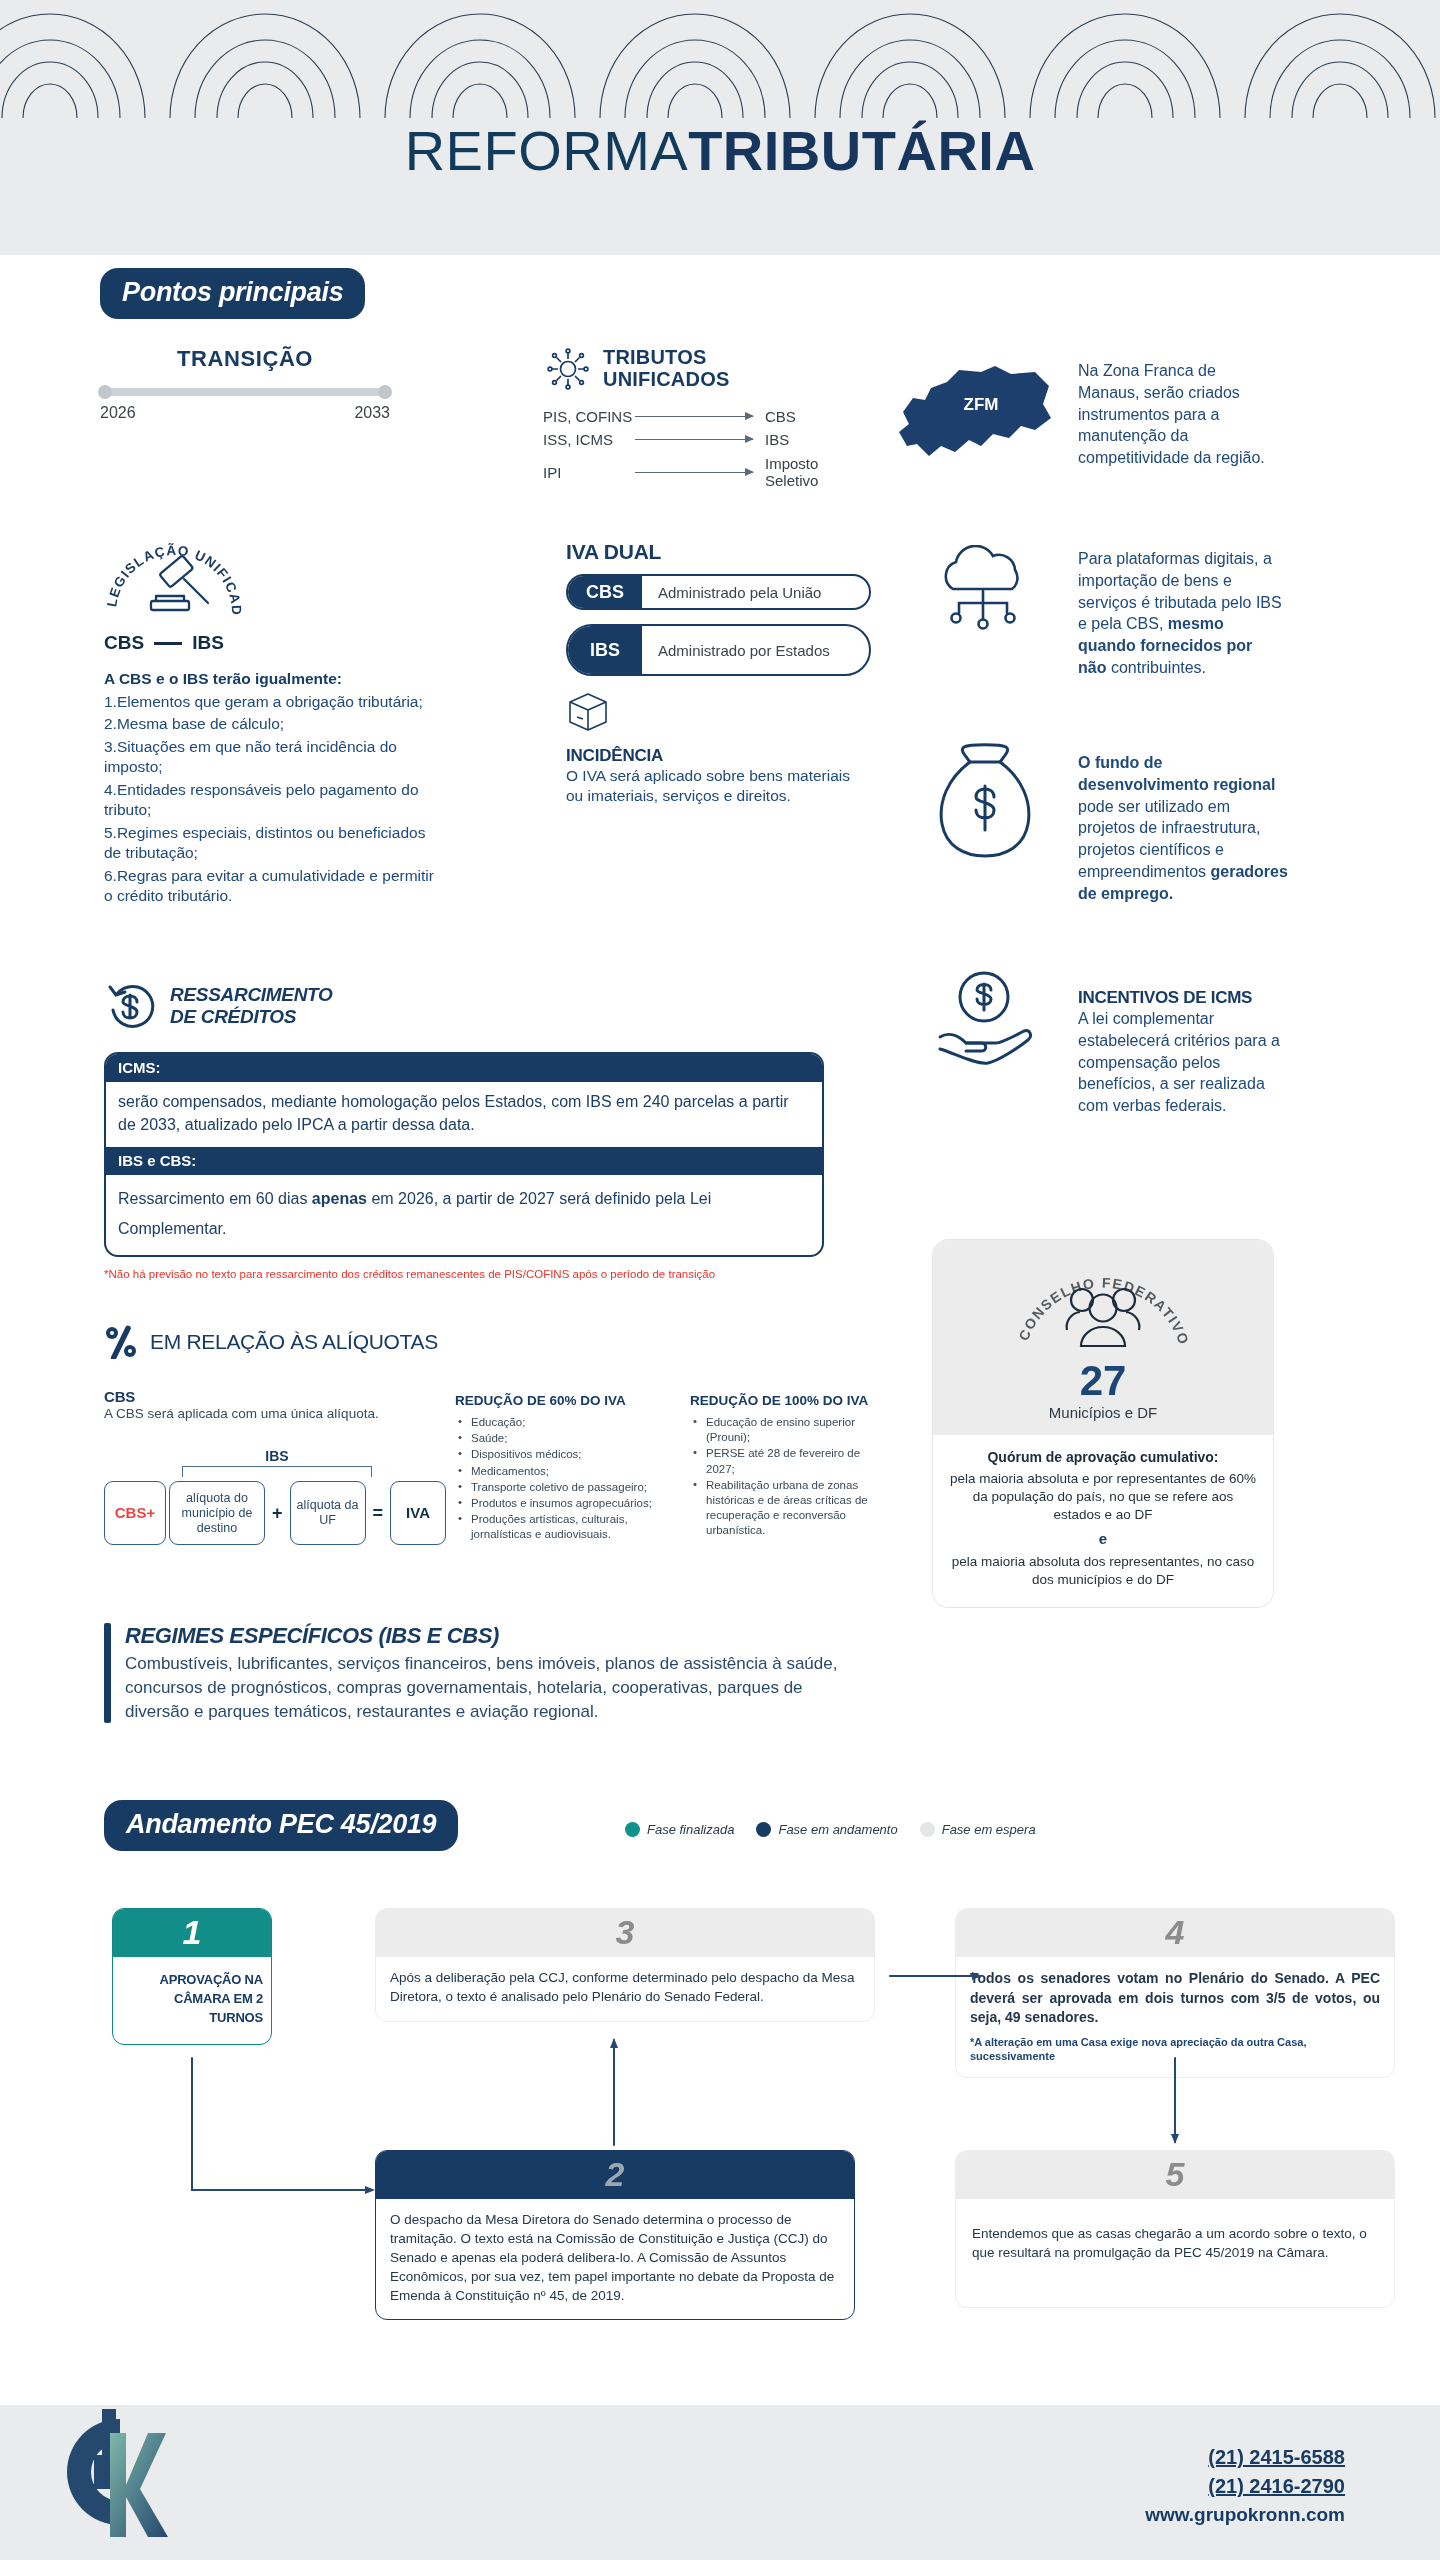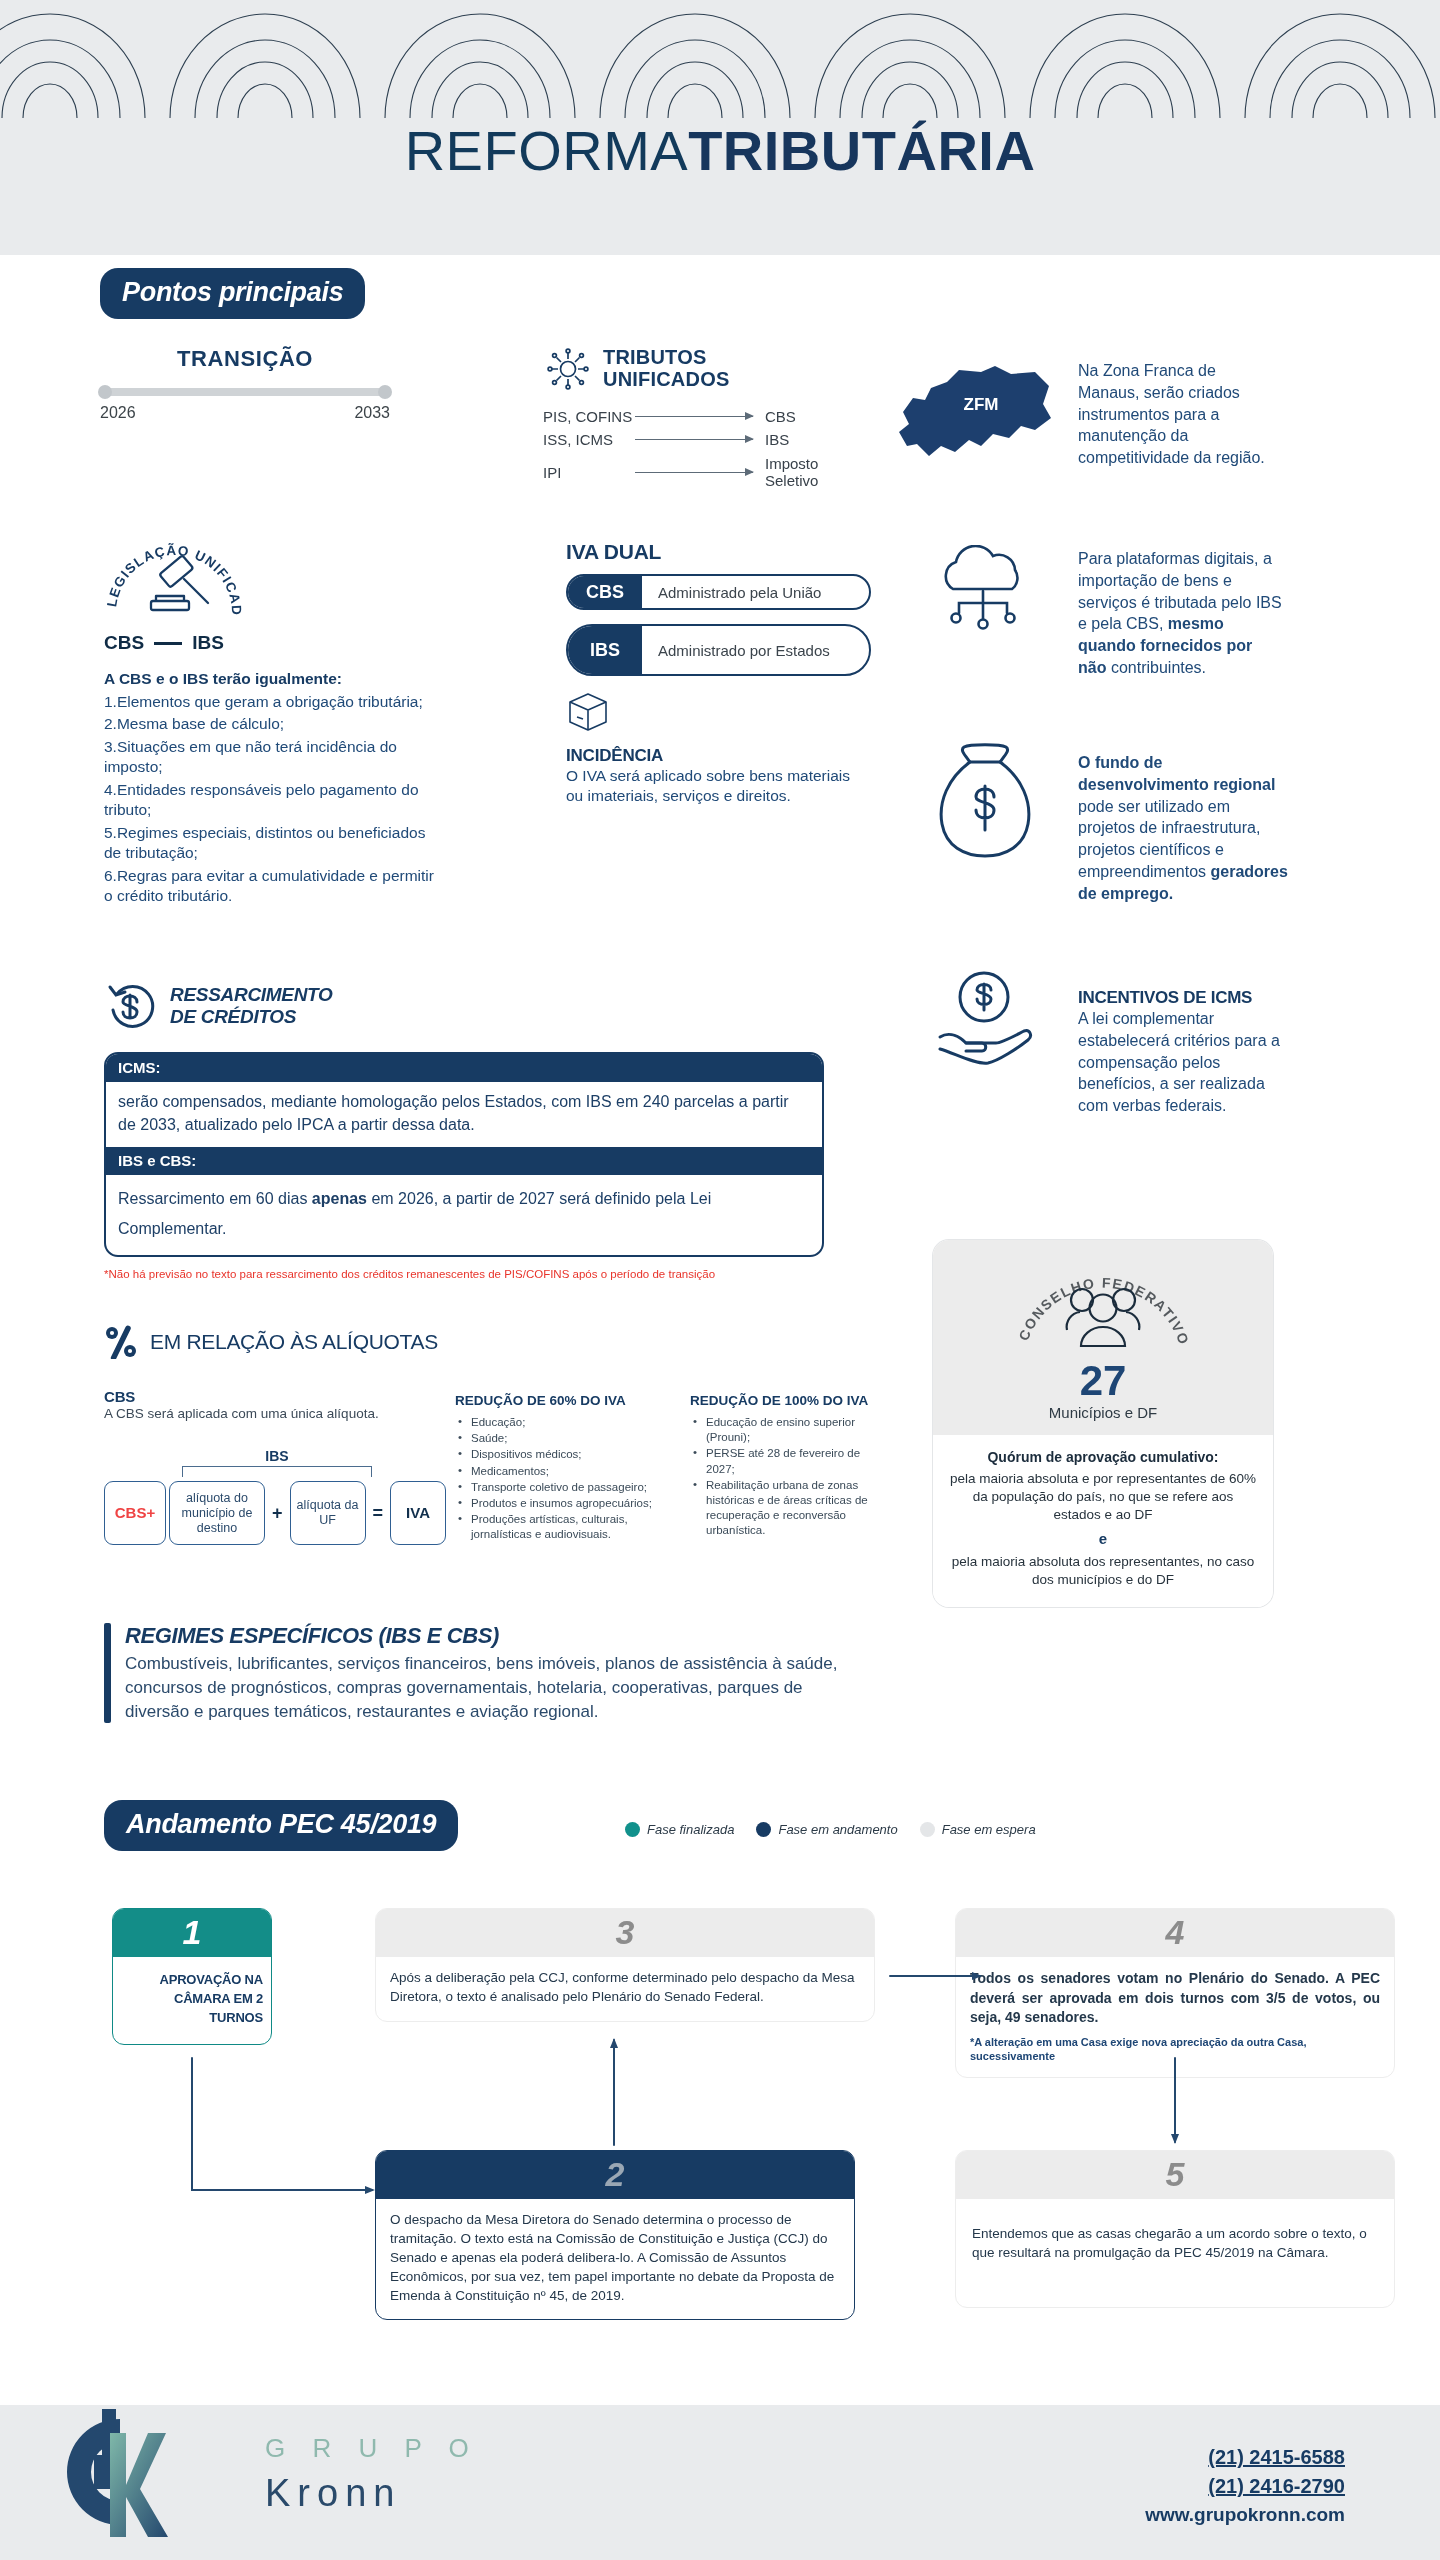"G R U P O" div { html: <div> <div>G R U P O</div> <div>Kronn</div> </div> -> none }
